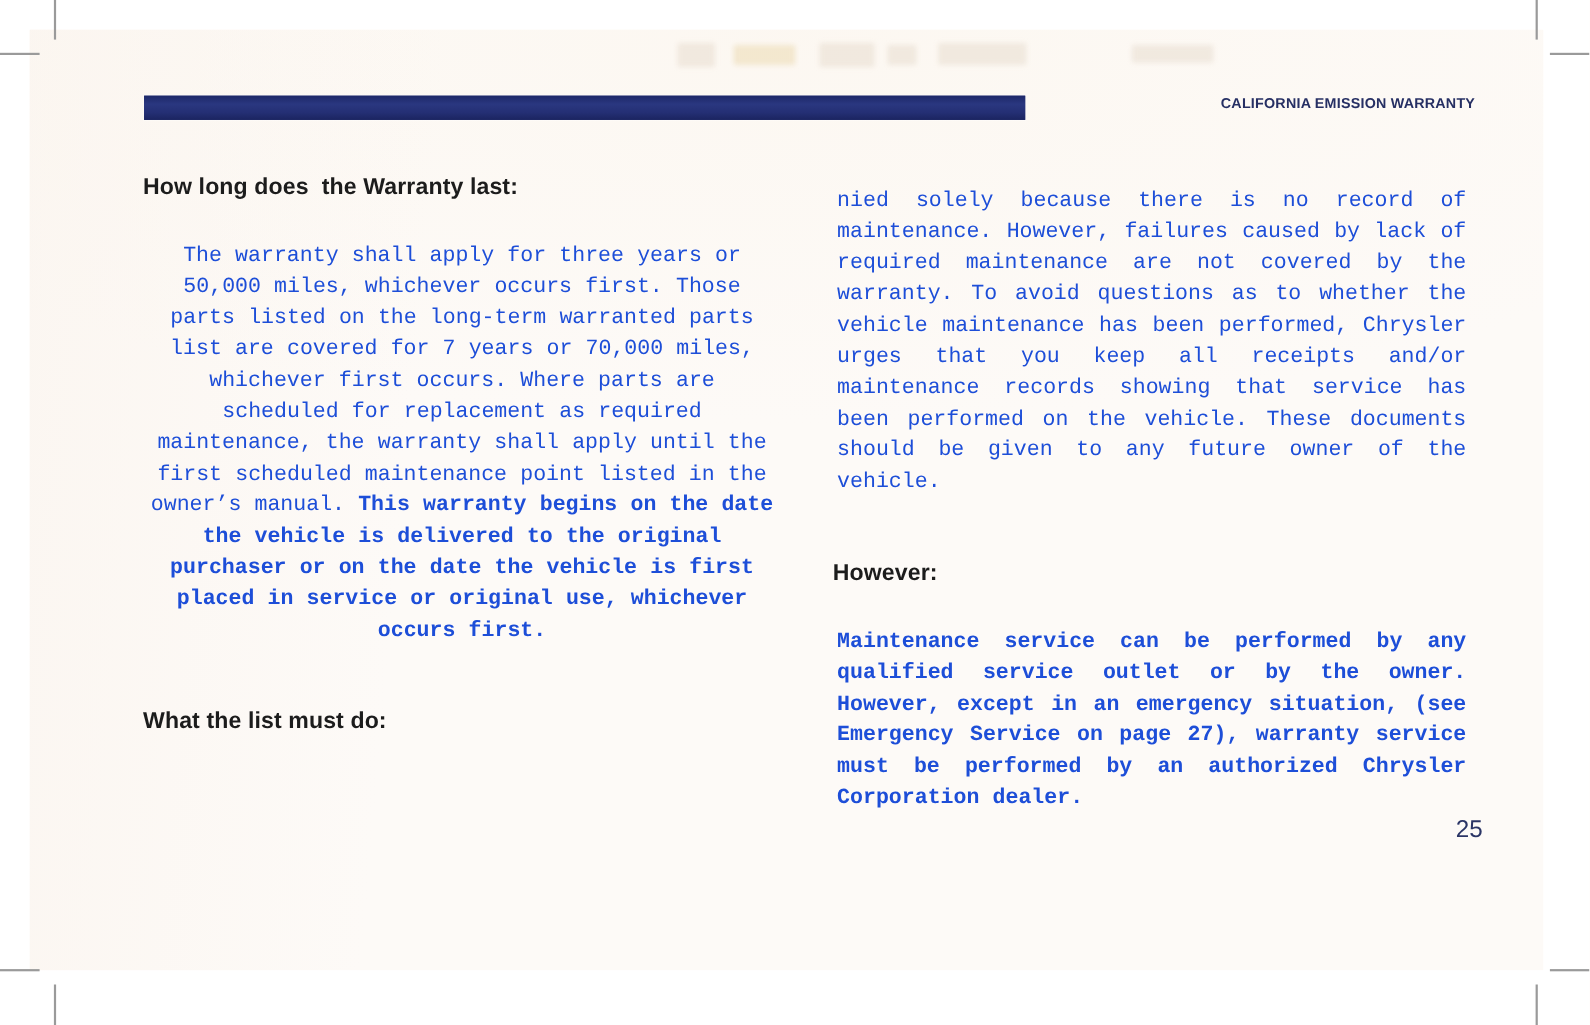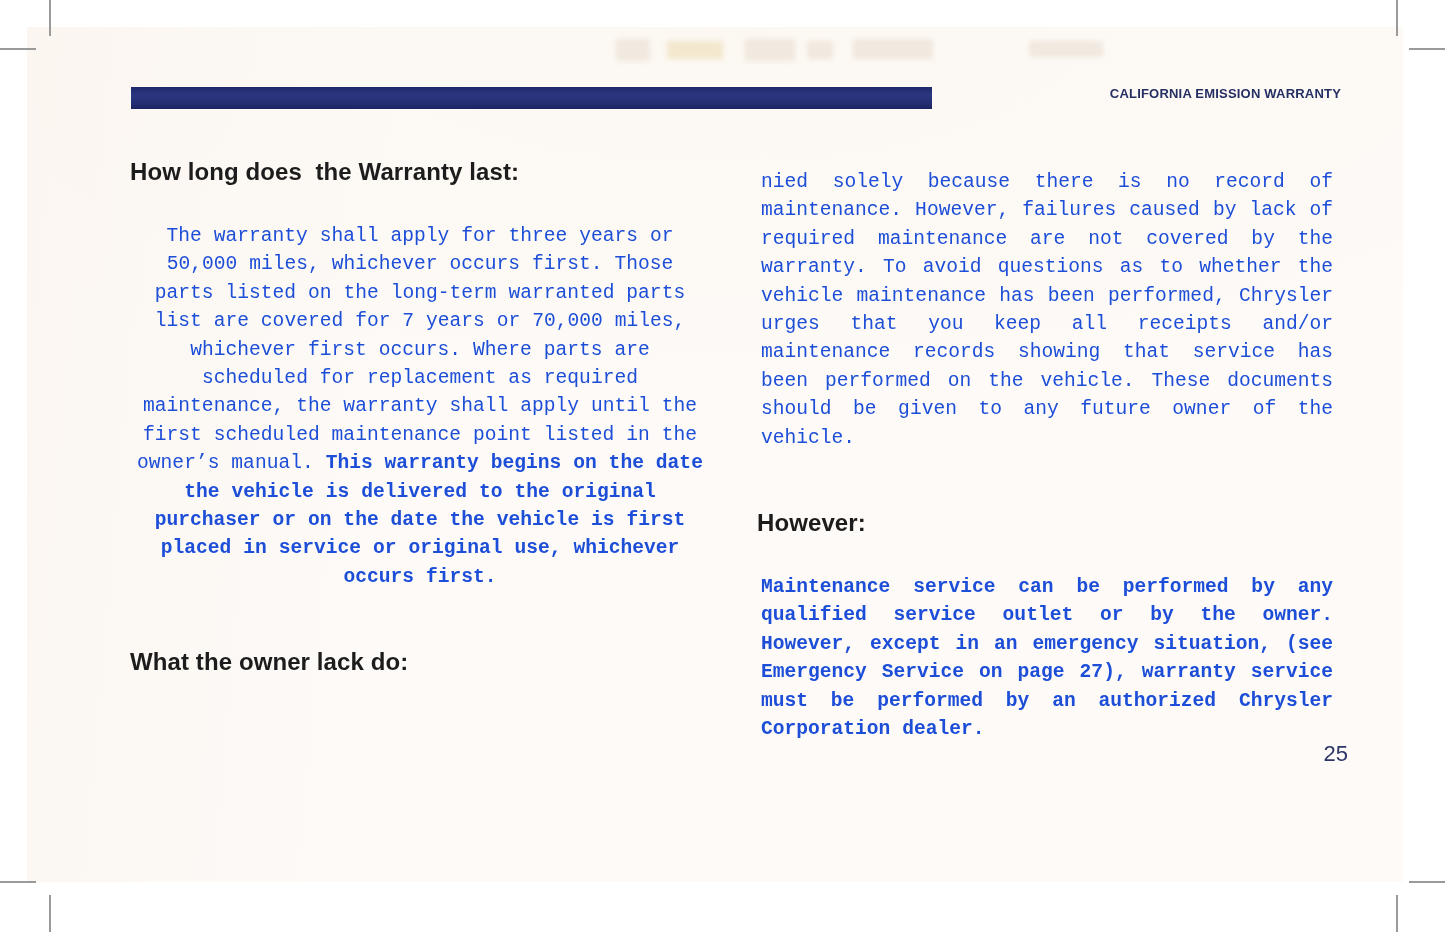"How long does the Warranty" h2.sec-head { font-size: 24px -> 21px }
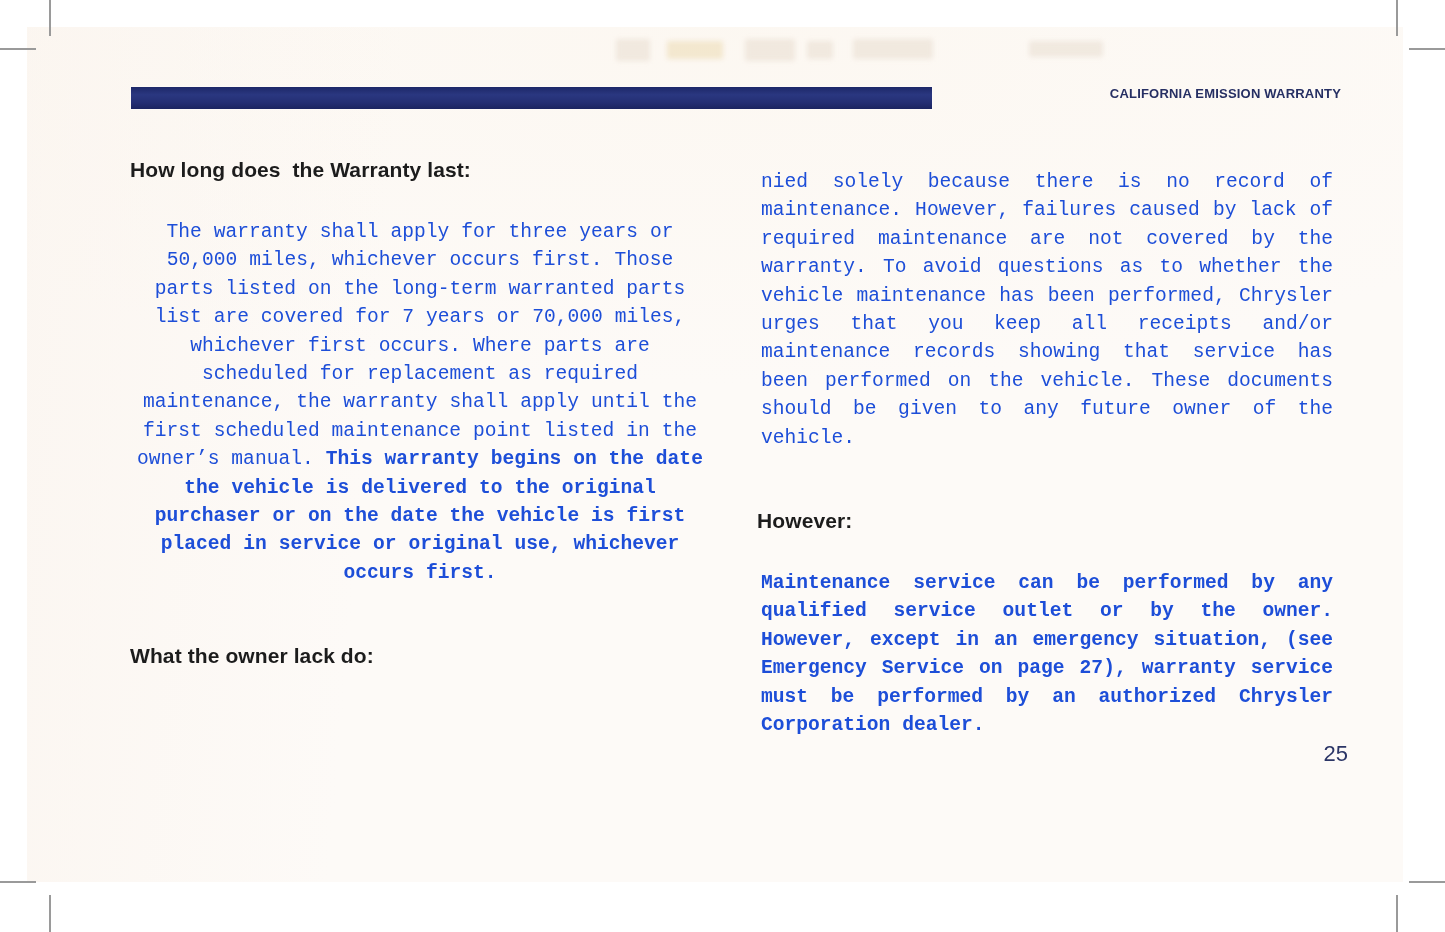"What the owner lack do:" h2.sec-head { text: owner lack -> list must }
